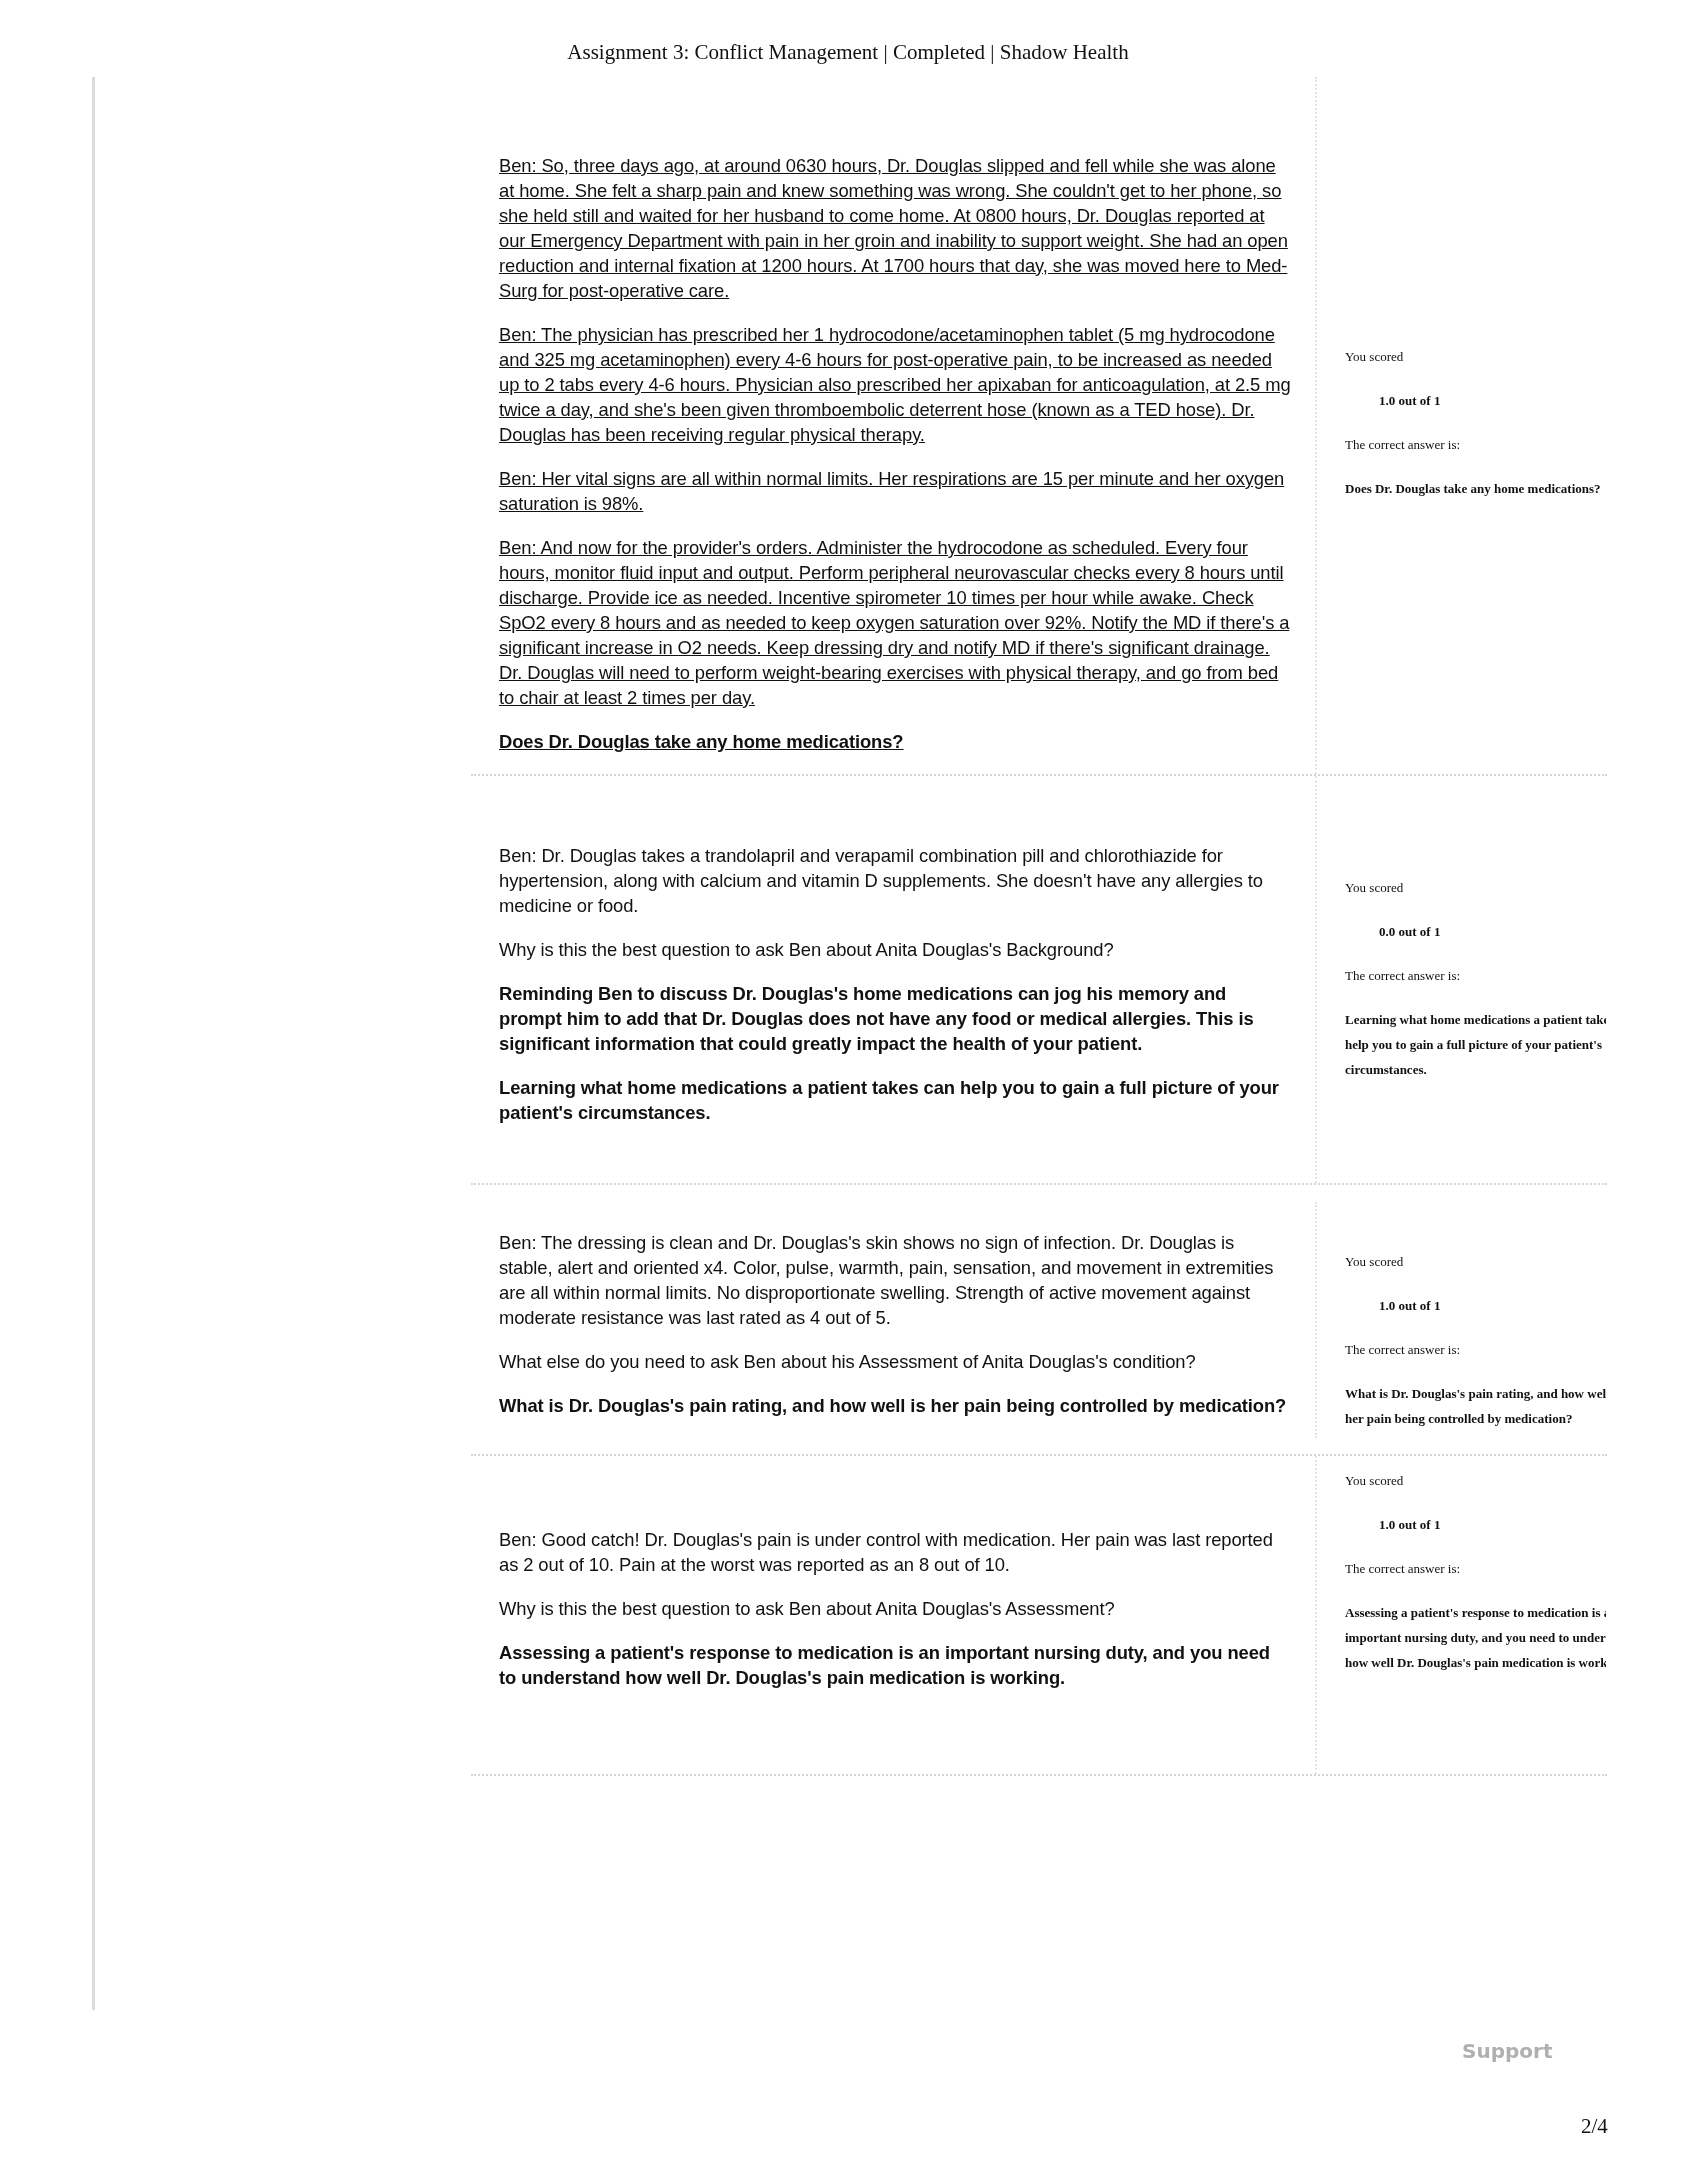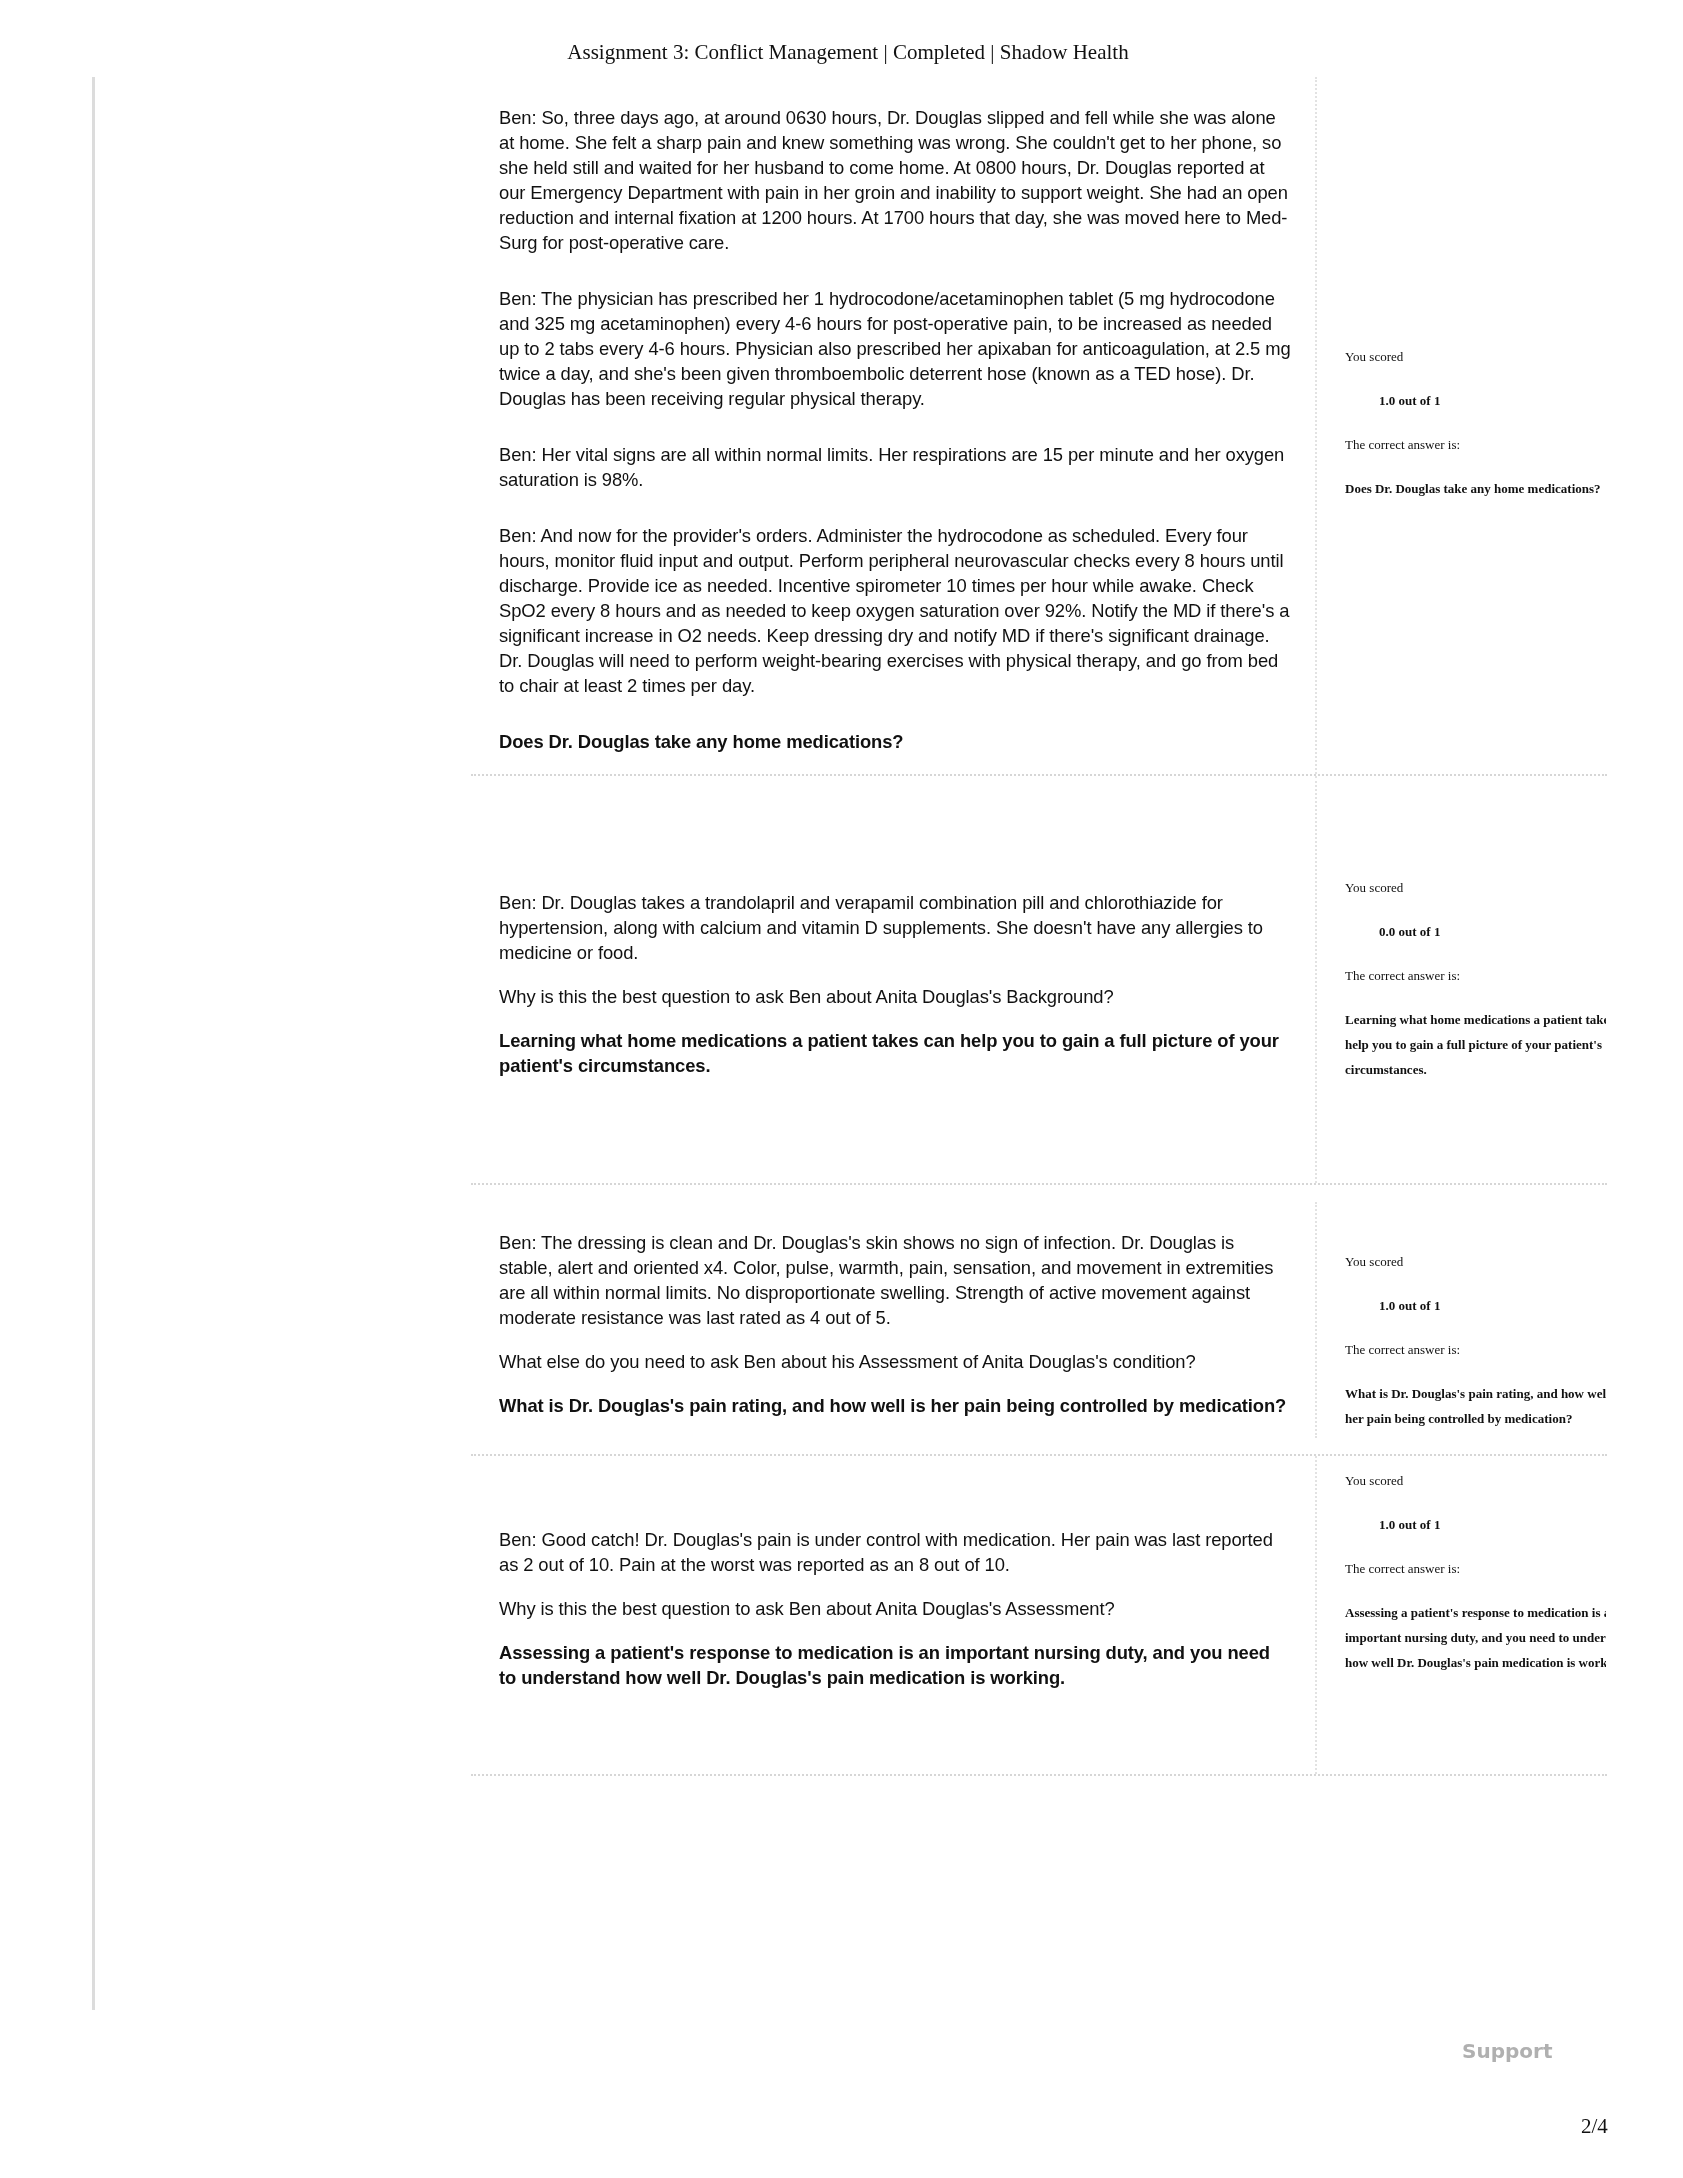"Ben: So, three days ago," .s1 .main-col { justify-content: space-between -> flex-end; text-decoration: none -> underline }
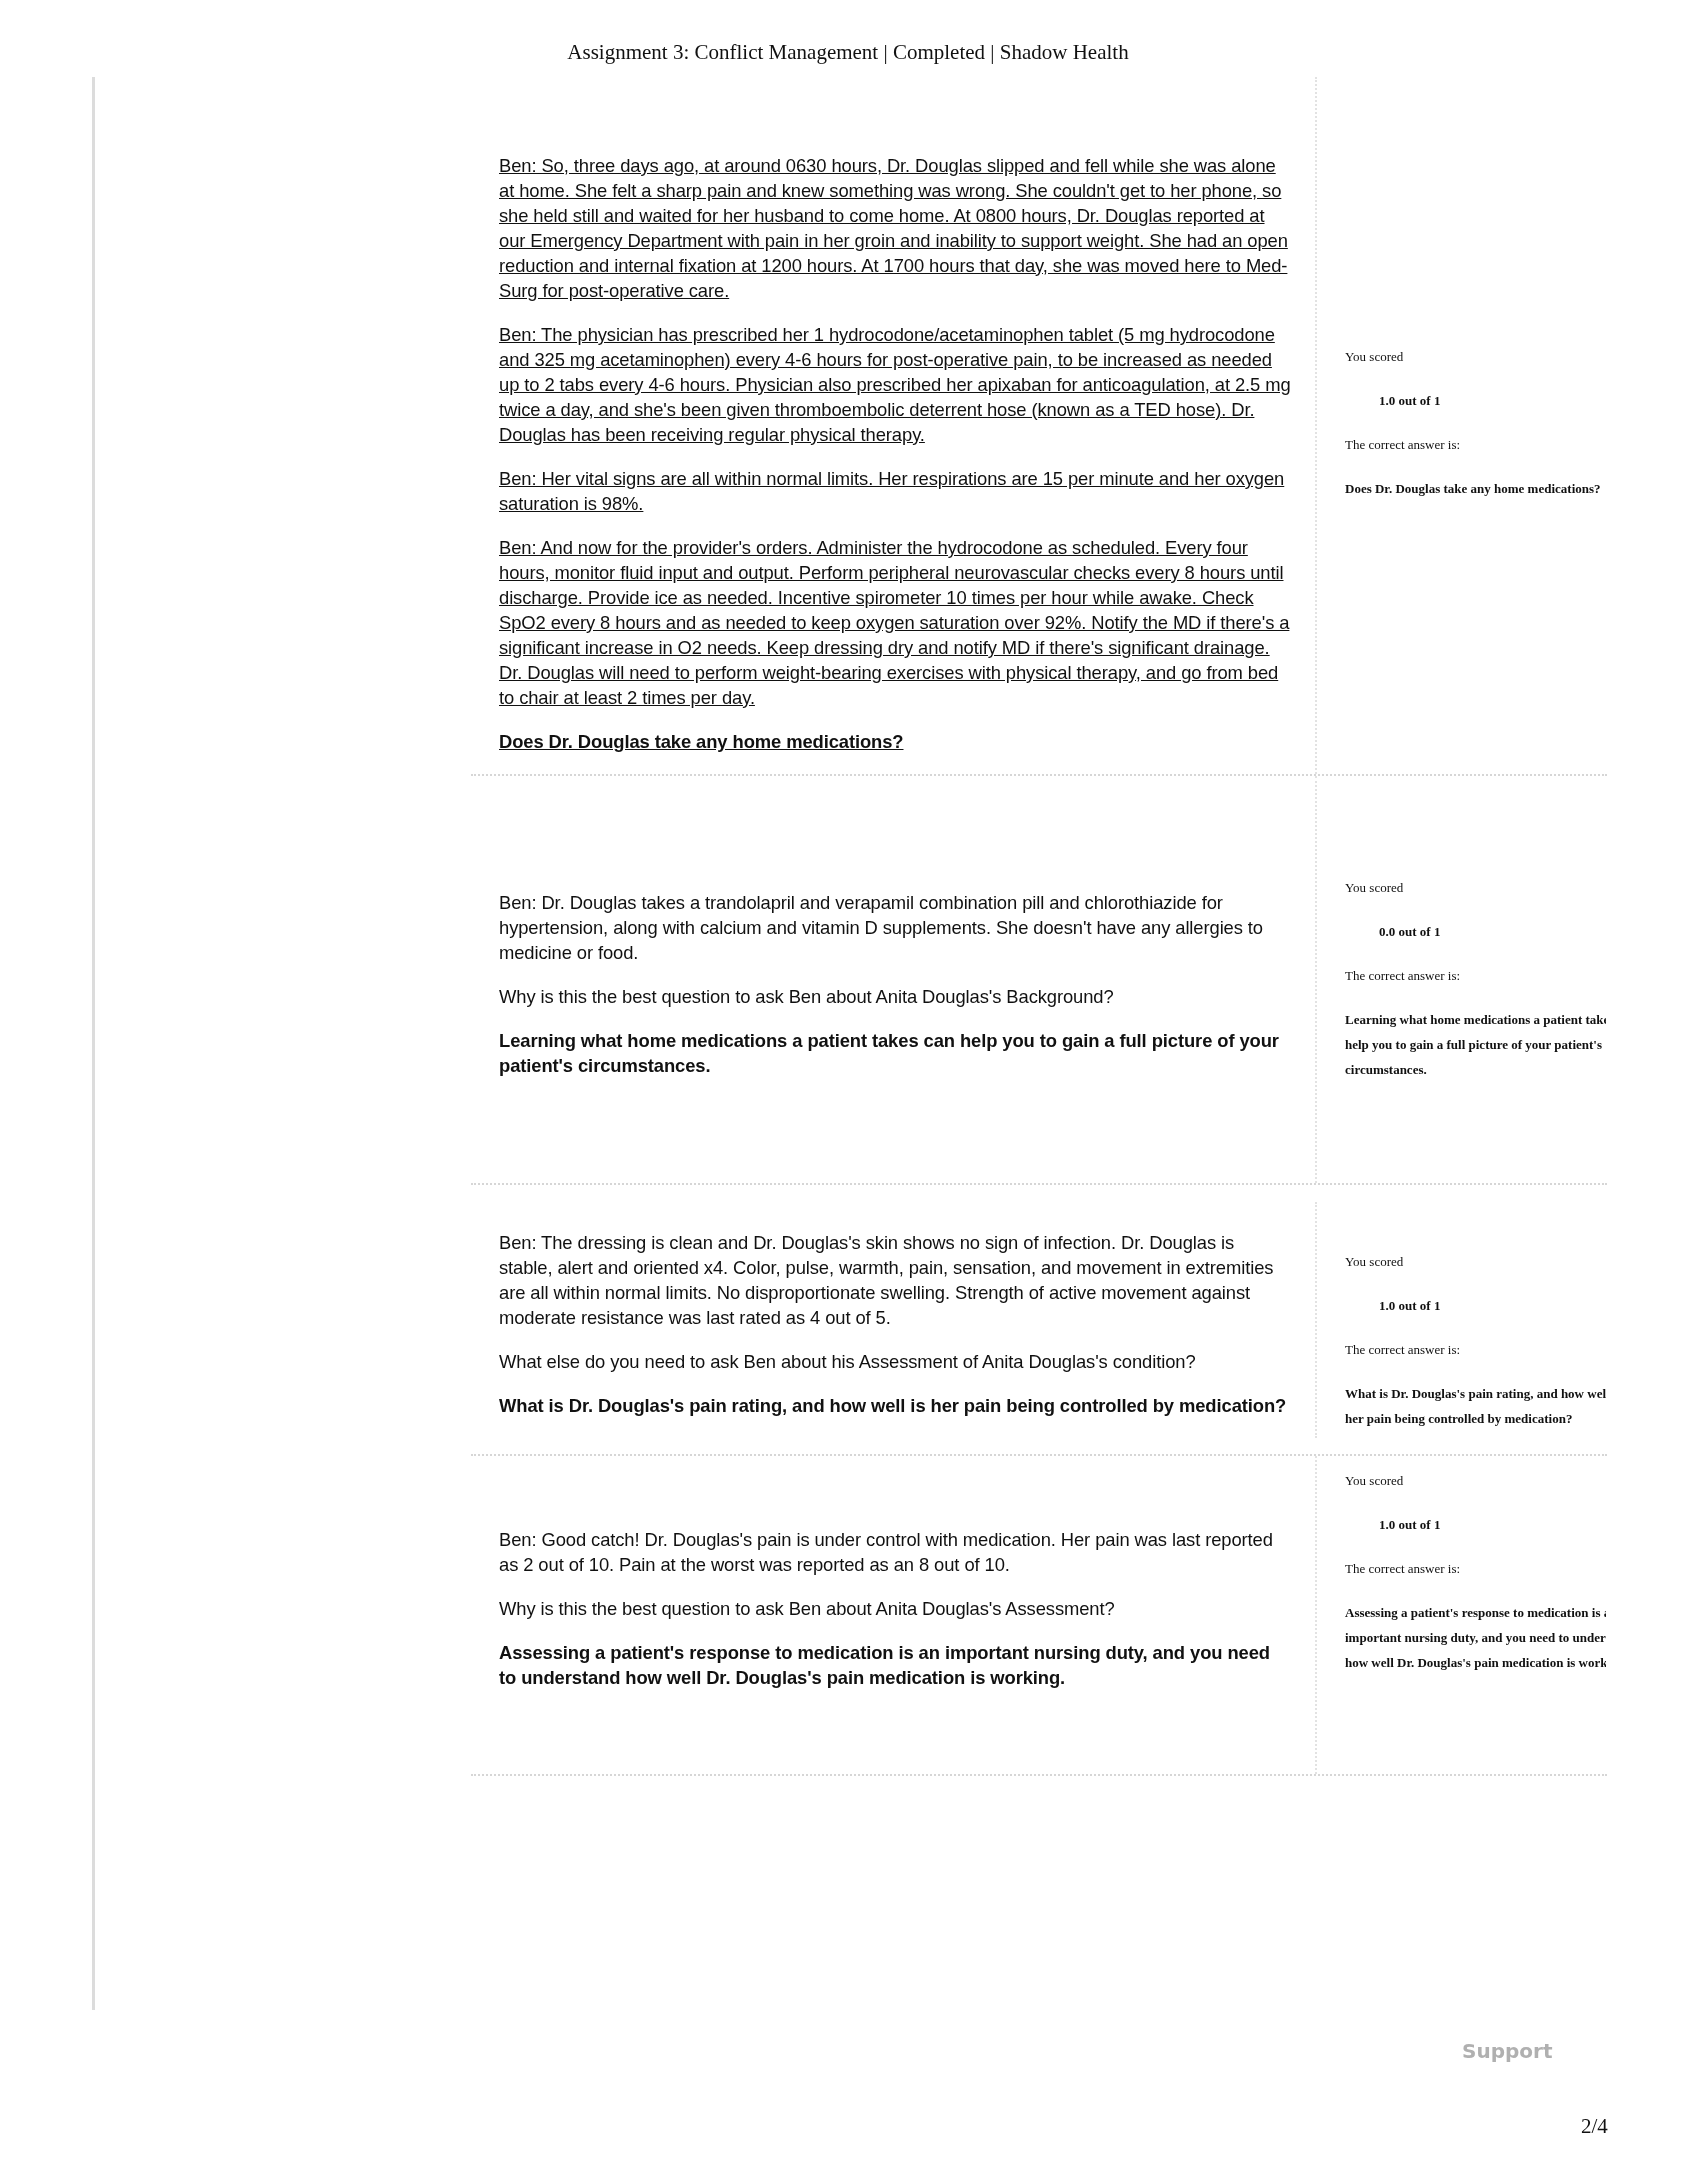"Reminding Ben to discuss Dr." p.bold { html: none -> <p>Reminding Ben to discuss Dr. Douglas's home medications can jog his memory and prompt him to add that Dr. Douglas does not have any food or medical allergies. This is significant information that could greatly impact the health of your patient.</p> }
